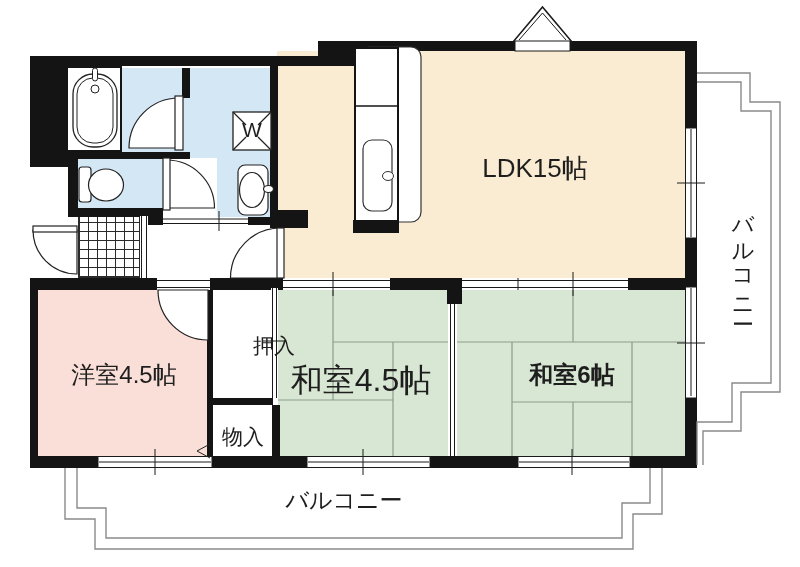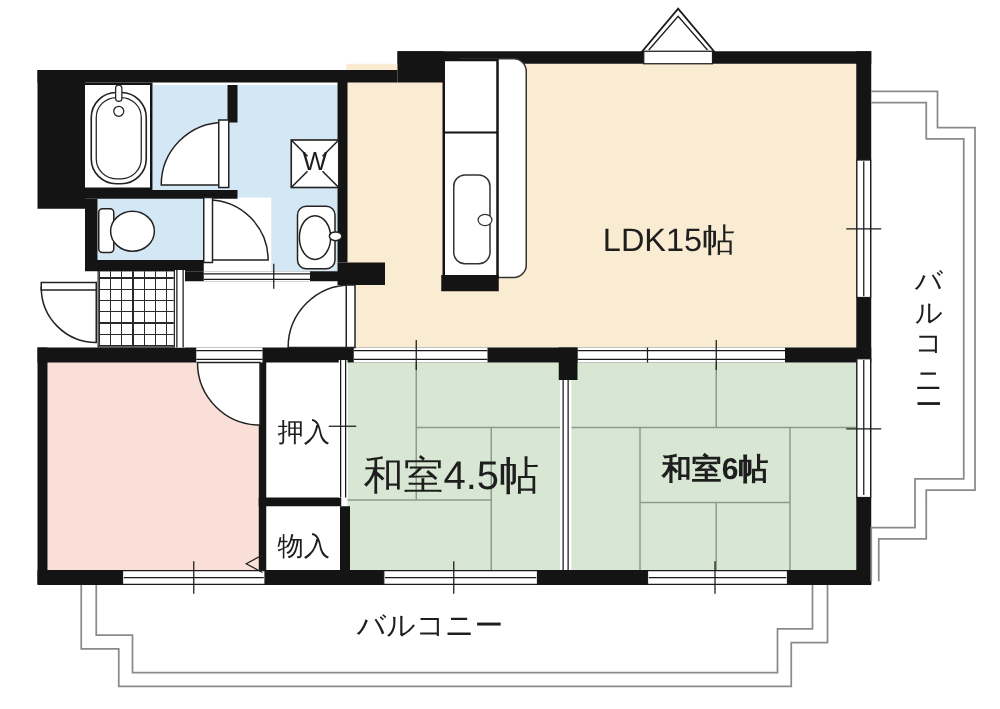"LDK15帖" div.lbl { margin-top: 24px -> none }
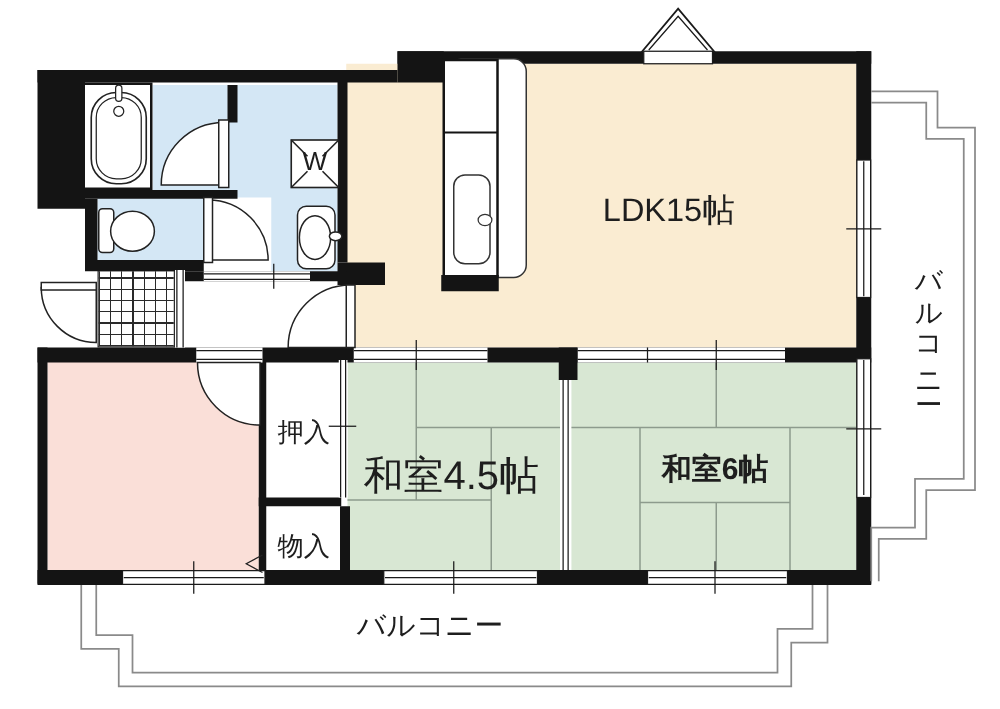"押入" div.lbl { padding-left: none -> 31px }
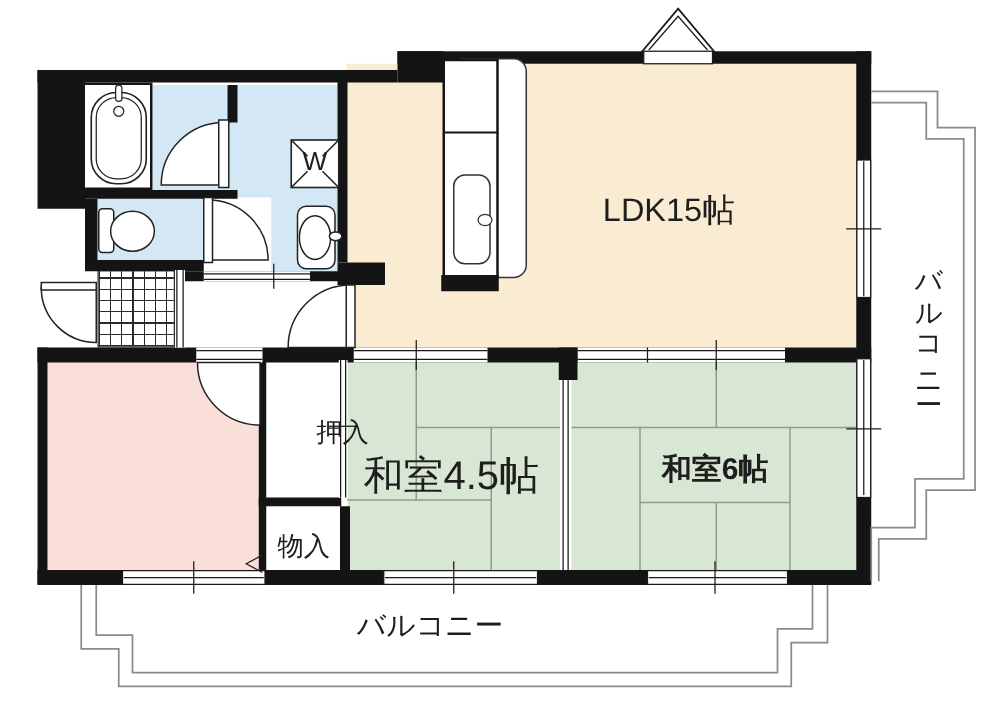"洋室4.5帖" div.lbl { html: none -> <div>洋室4.5帖</div> }
